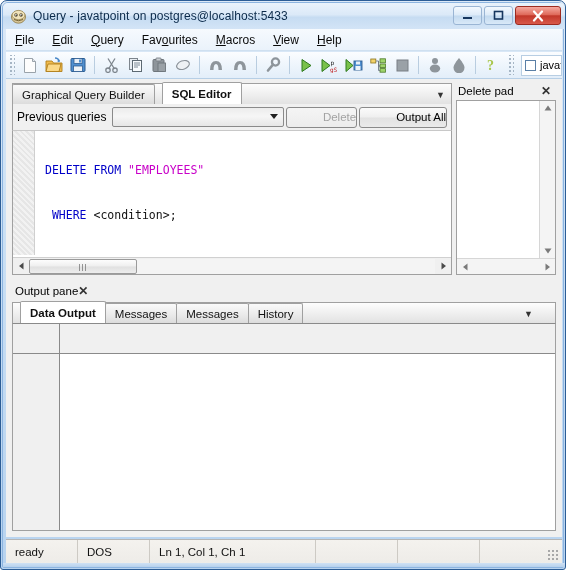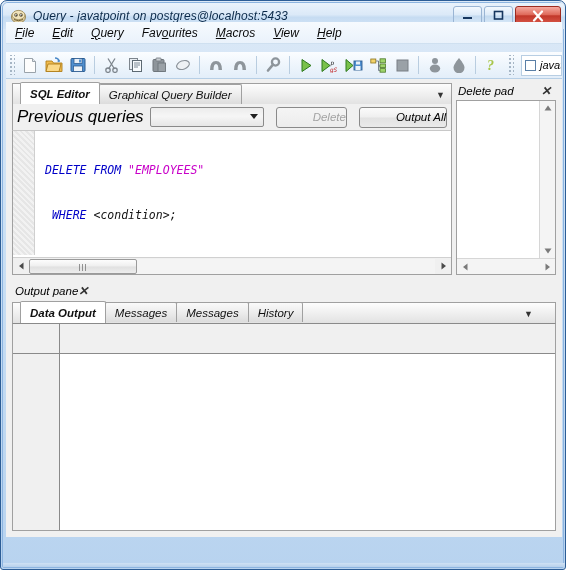"Query - javatpoint on" #window { font-style: italic -> none }
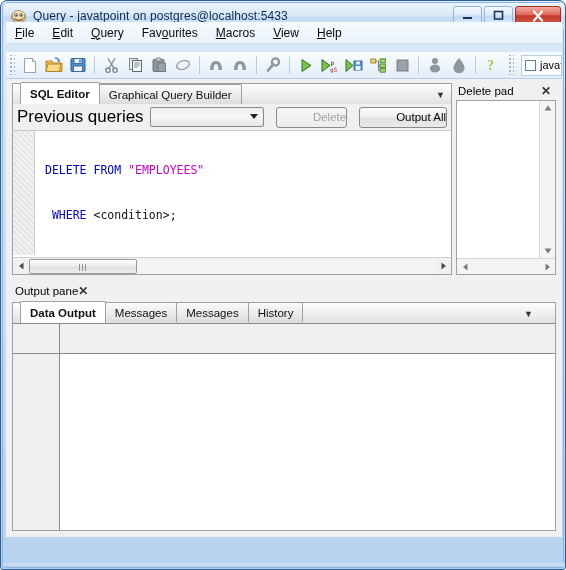"File" #menubar { top: 21px -> 28px }
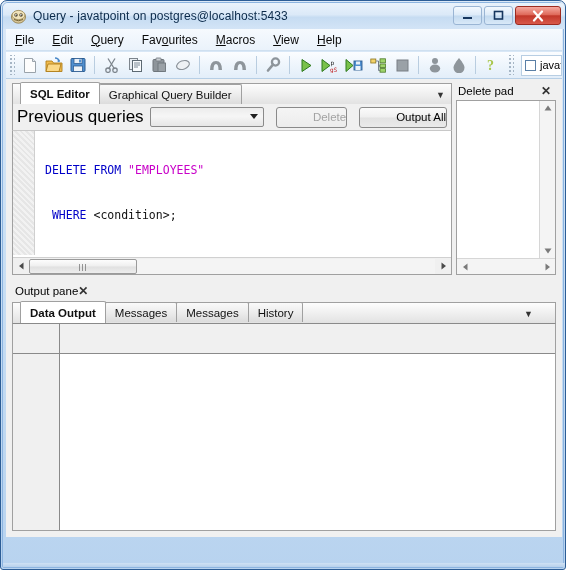"SQL Editor" div.tab { order: before "Graphical Query Builder" -> after "Graphical Query Builder" }
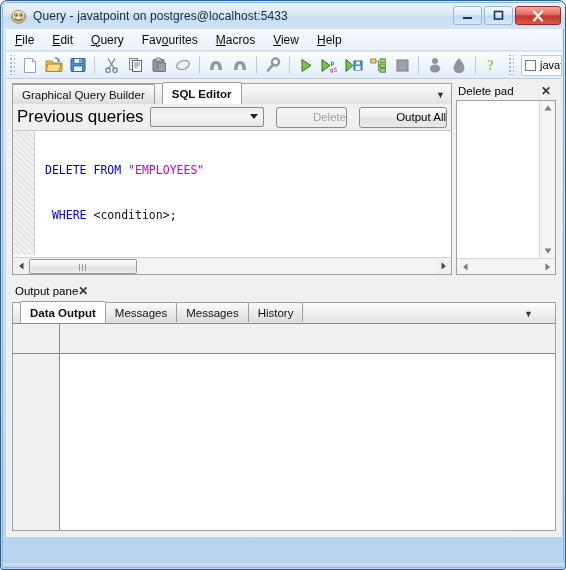"Previous queries" #prevqueries-label { font-size: 17px -> 12px }
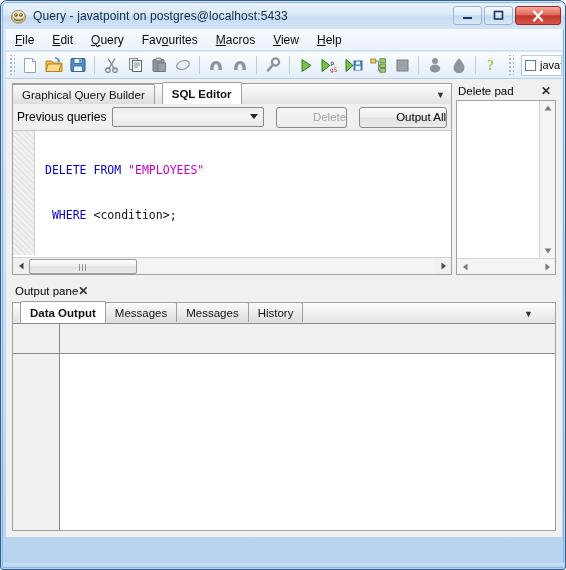"Delete" .sqbtn { margin-left: 12px -> 2px }
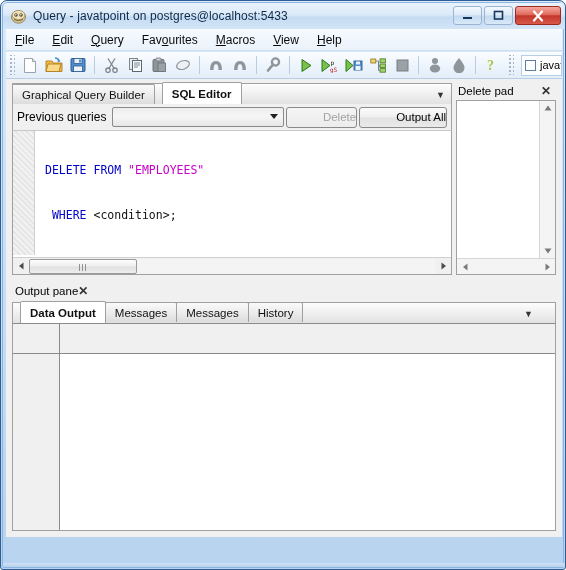"Data Output" #output-tabrow { align-items: center -> flex-end }
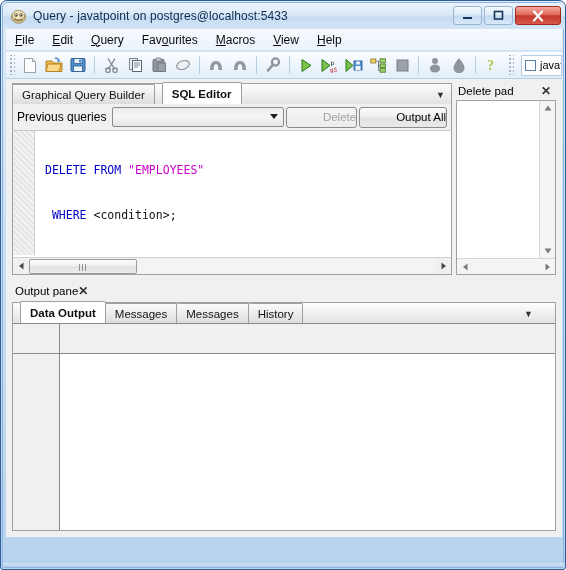"ready" div { html: none -> <div> <div> <span>ready</span> </div> <div> <span>DOS</span> </div> <div> <span>Ln 1, Col 1, Ch 1</span> </div> <div> <span></span> </div> <div> <span></span> </div> <div> <span></span> </div> <div></div> </div> }
